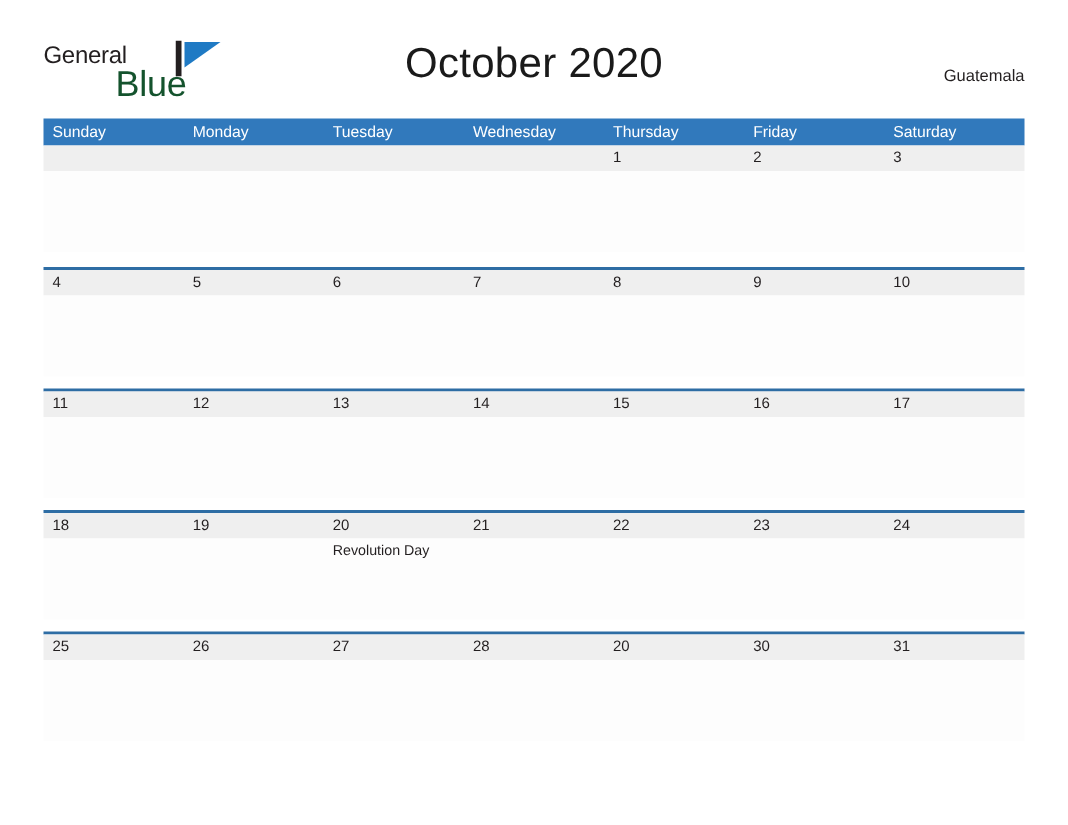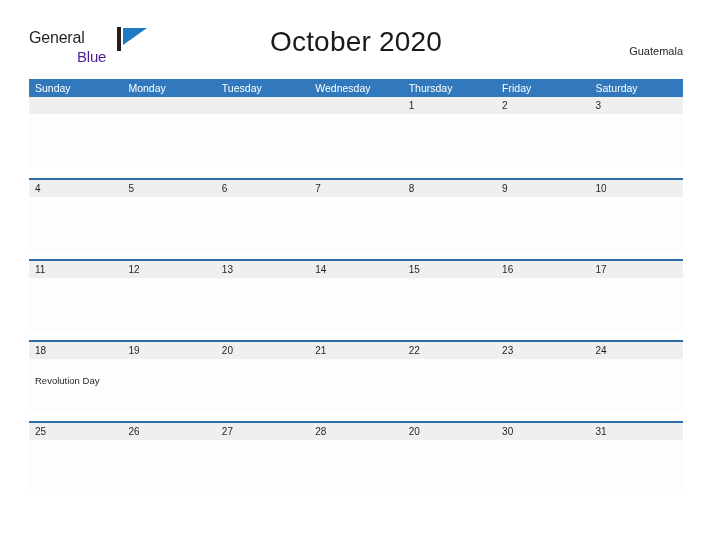"Blue" .logo-blue { color: #4c1d95 -> #14532d; font-size: 15px -> 24px }
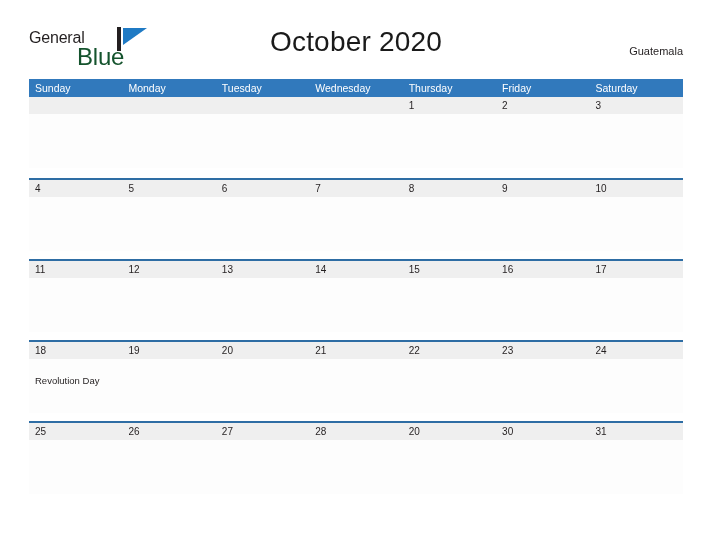"Revolution Day" .day-body { flex-direction: column -> none }
